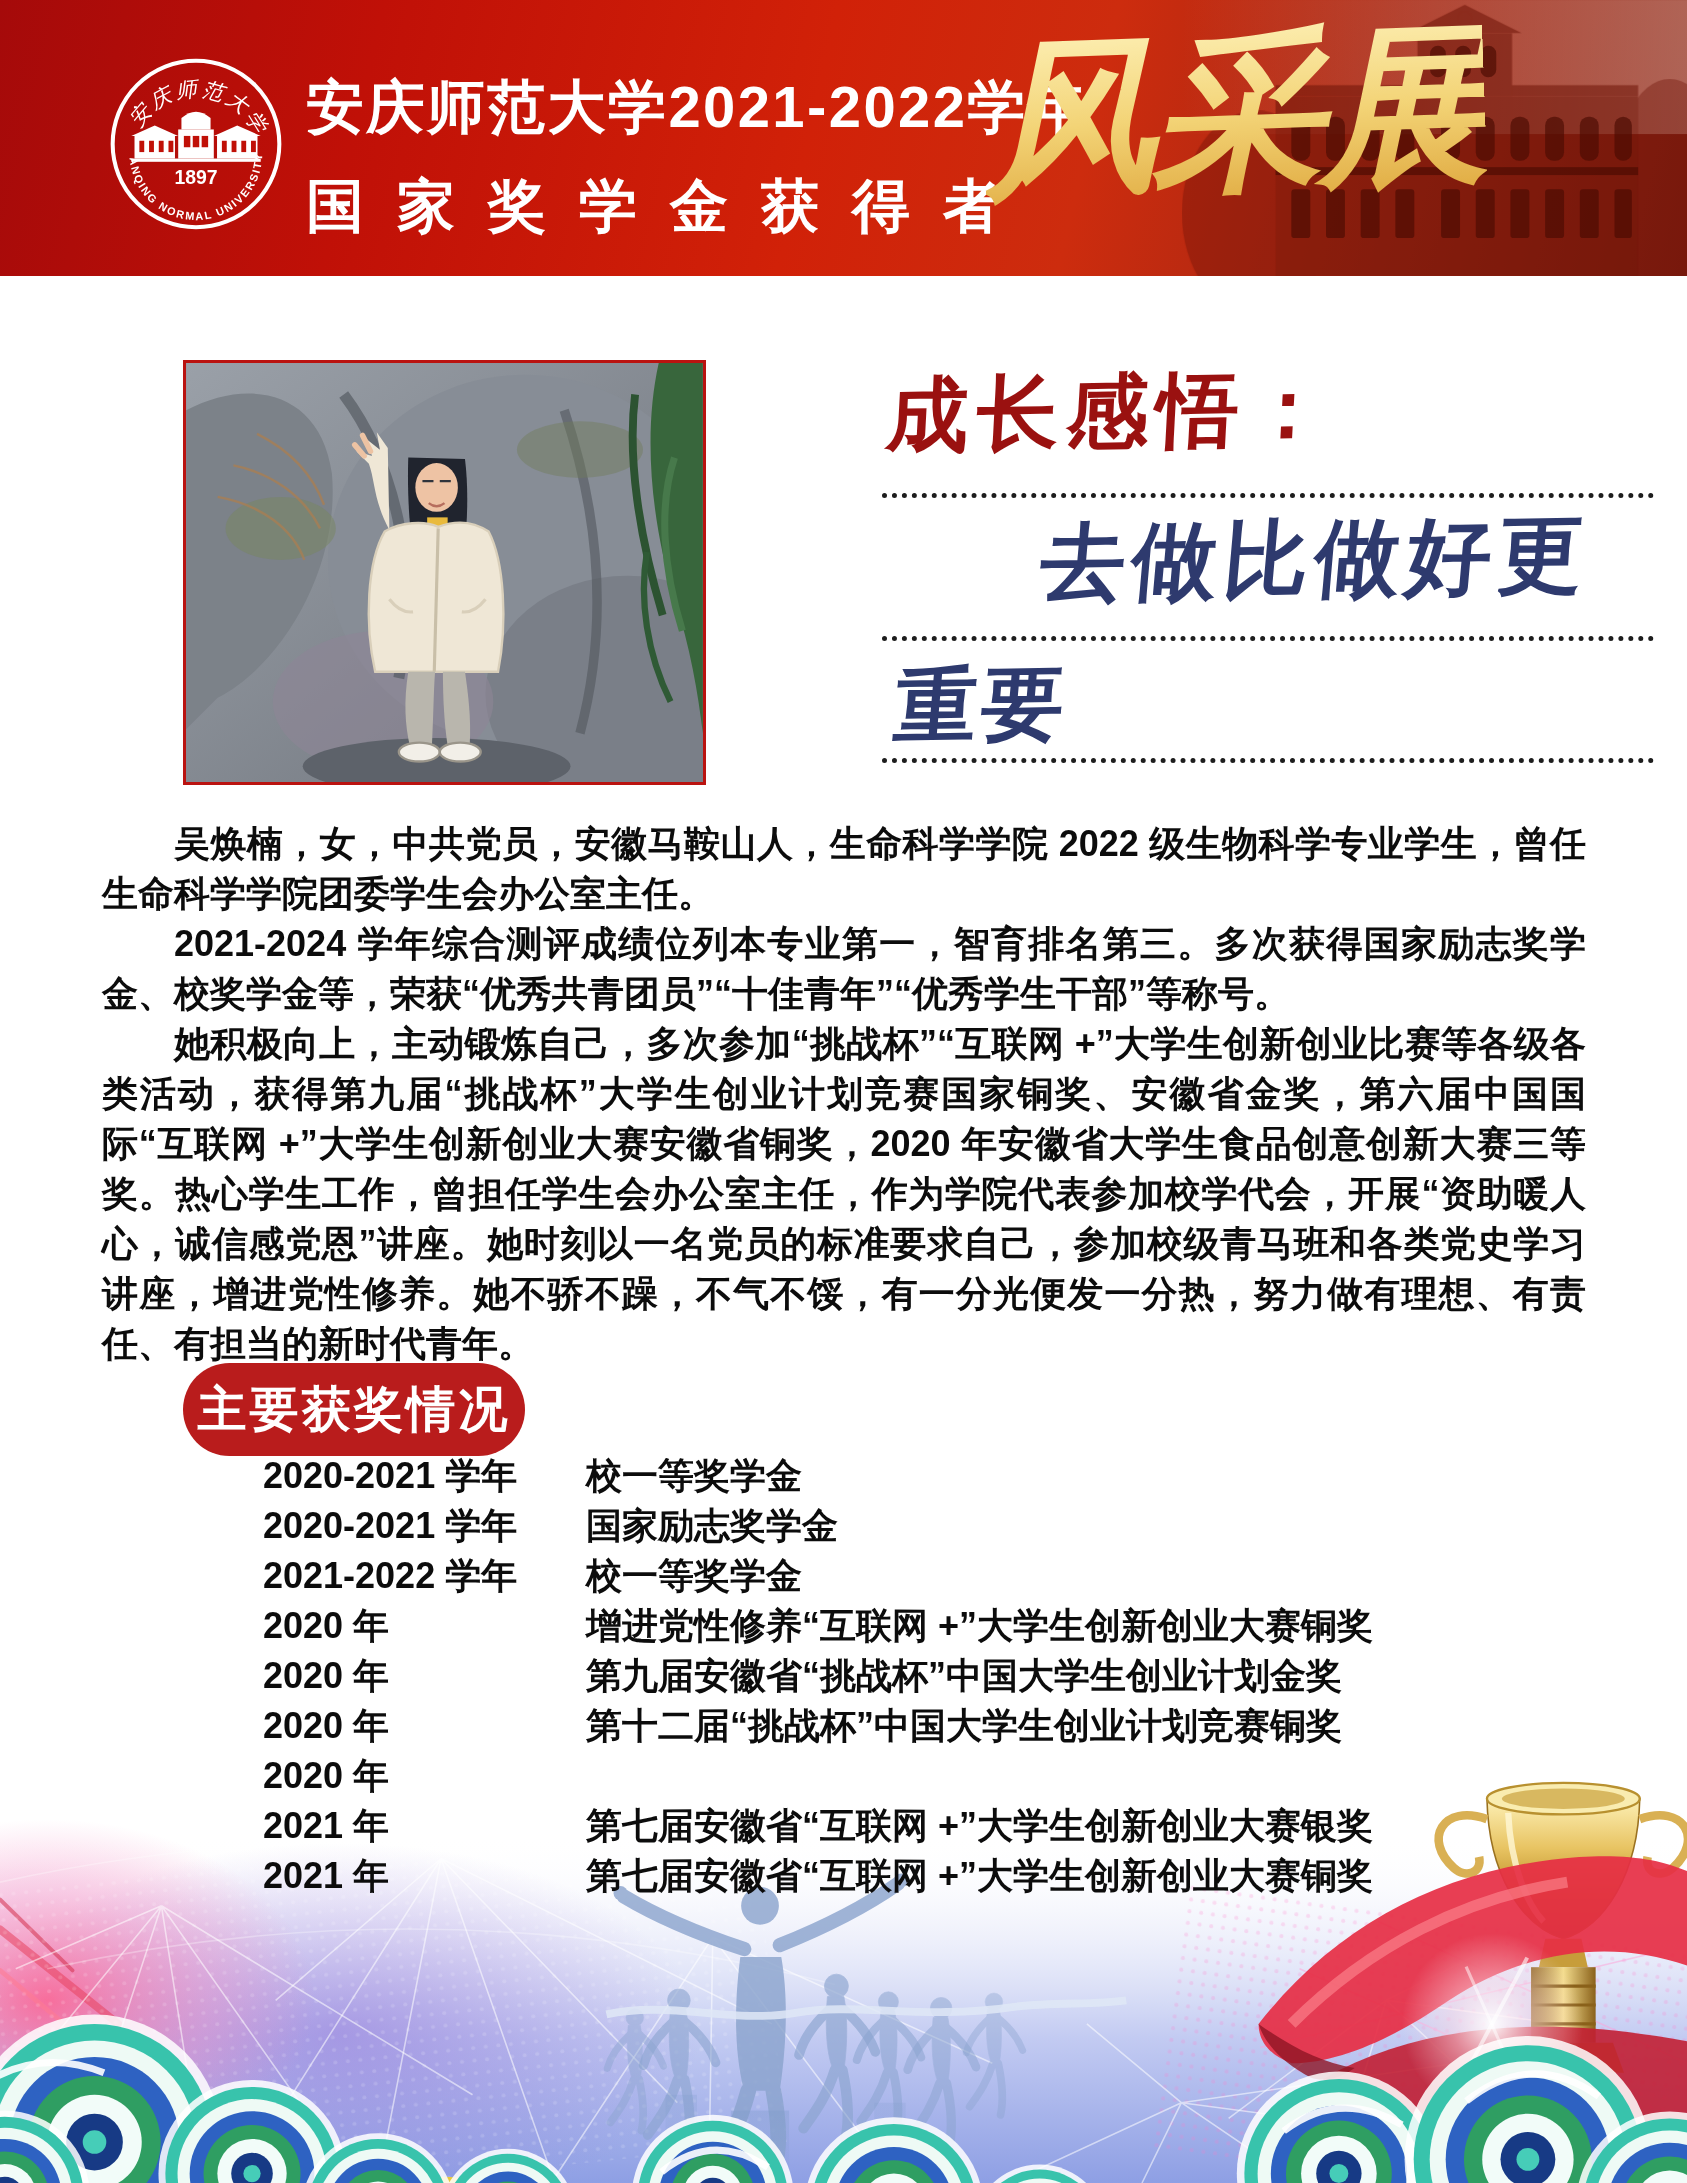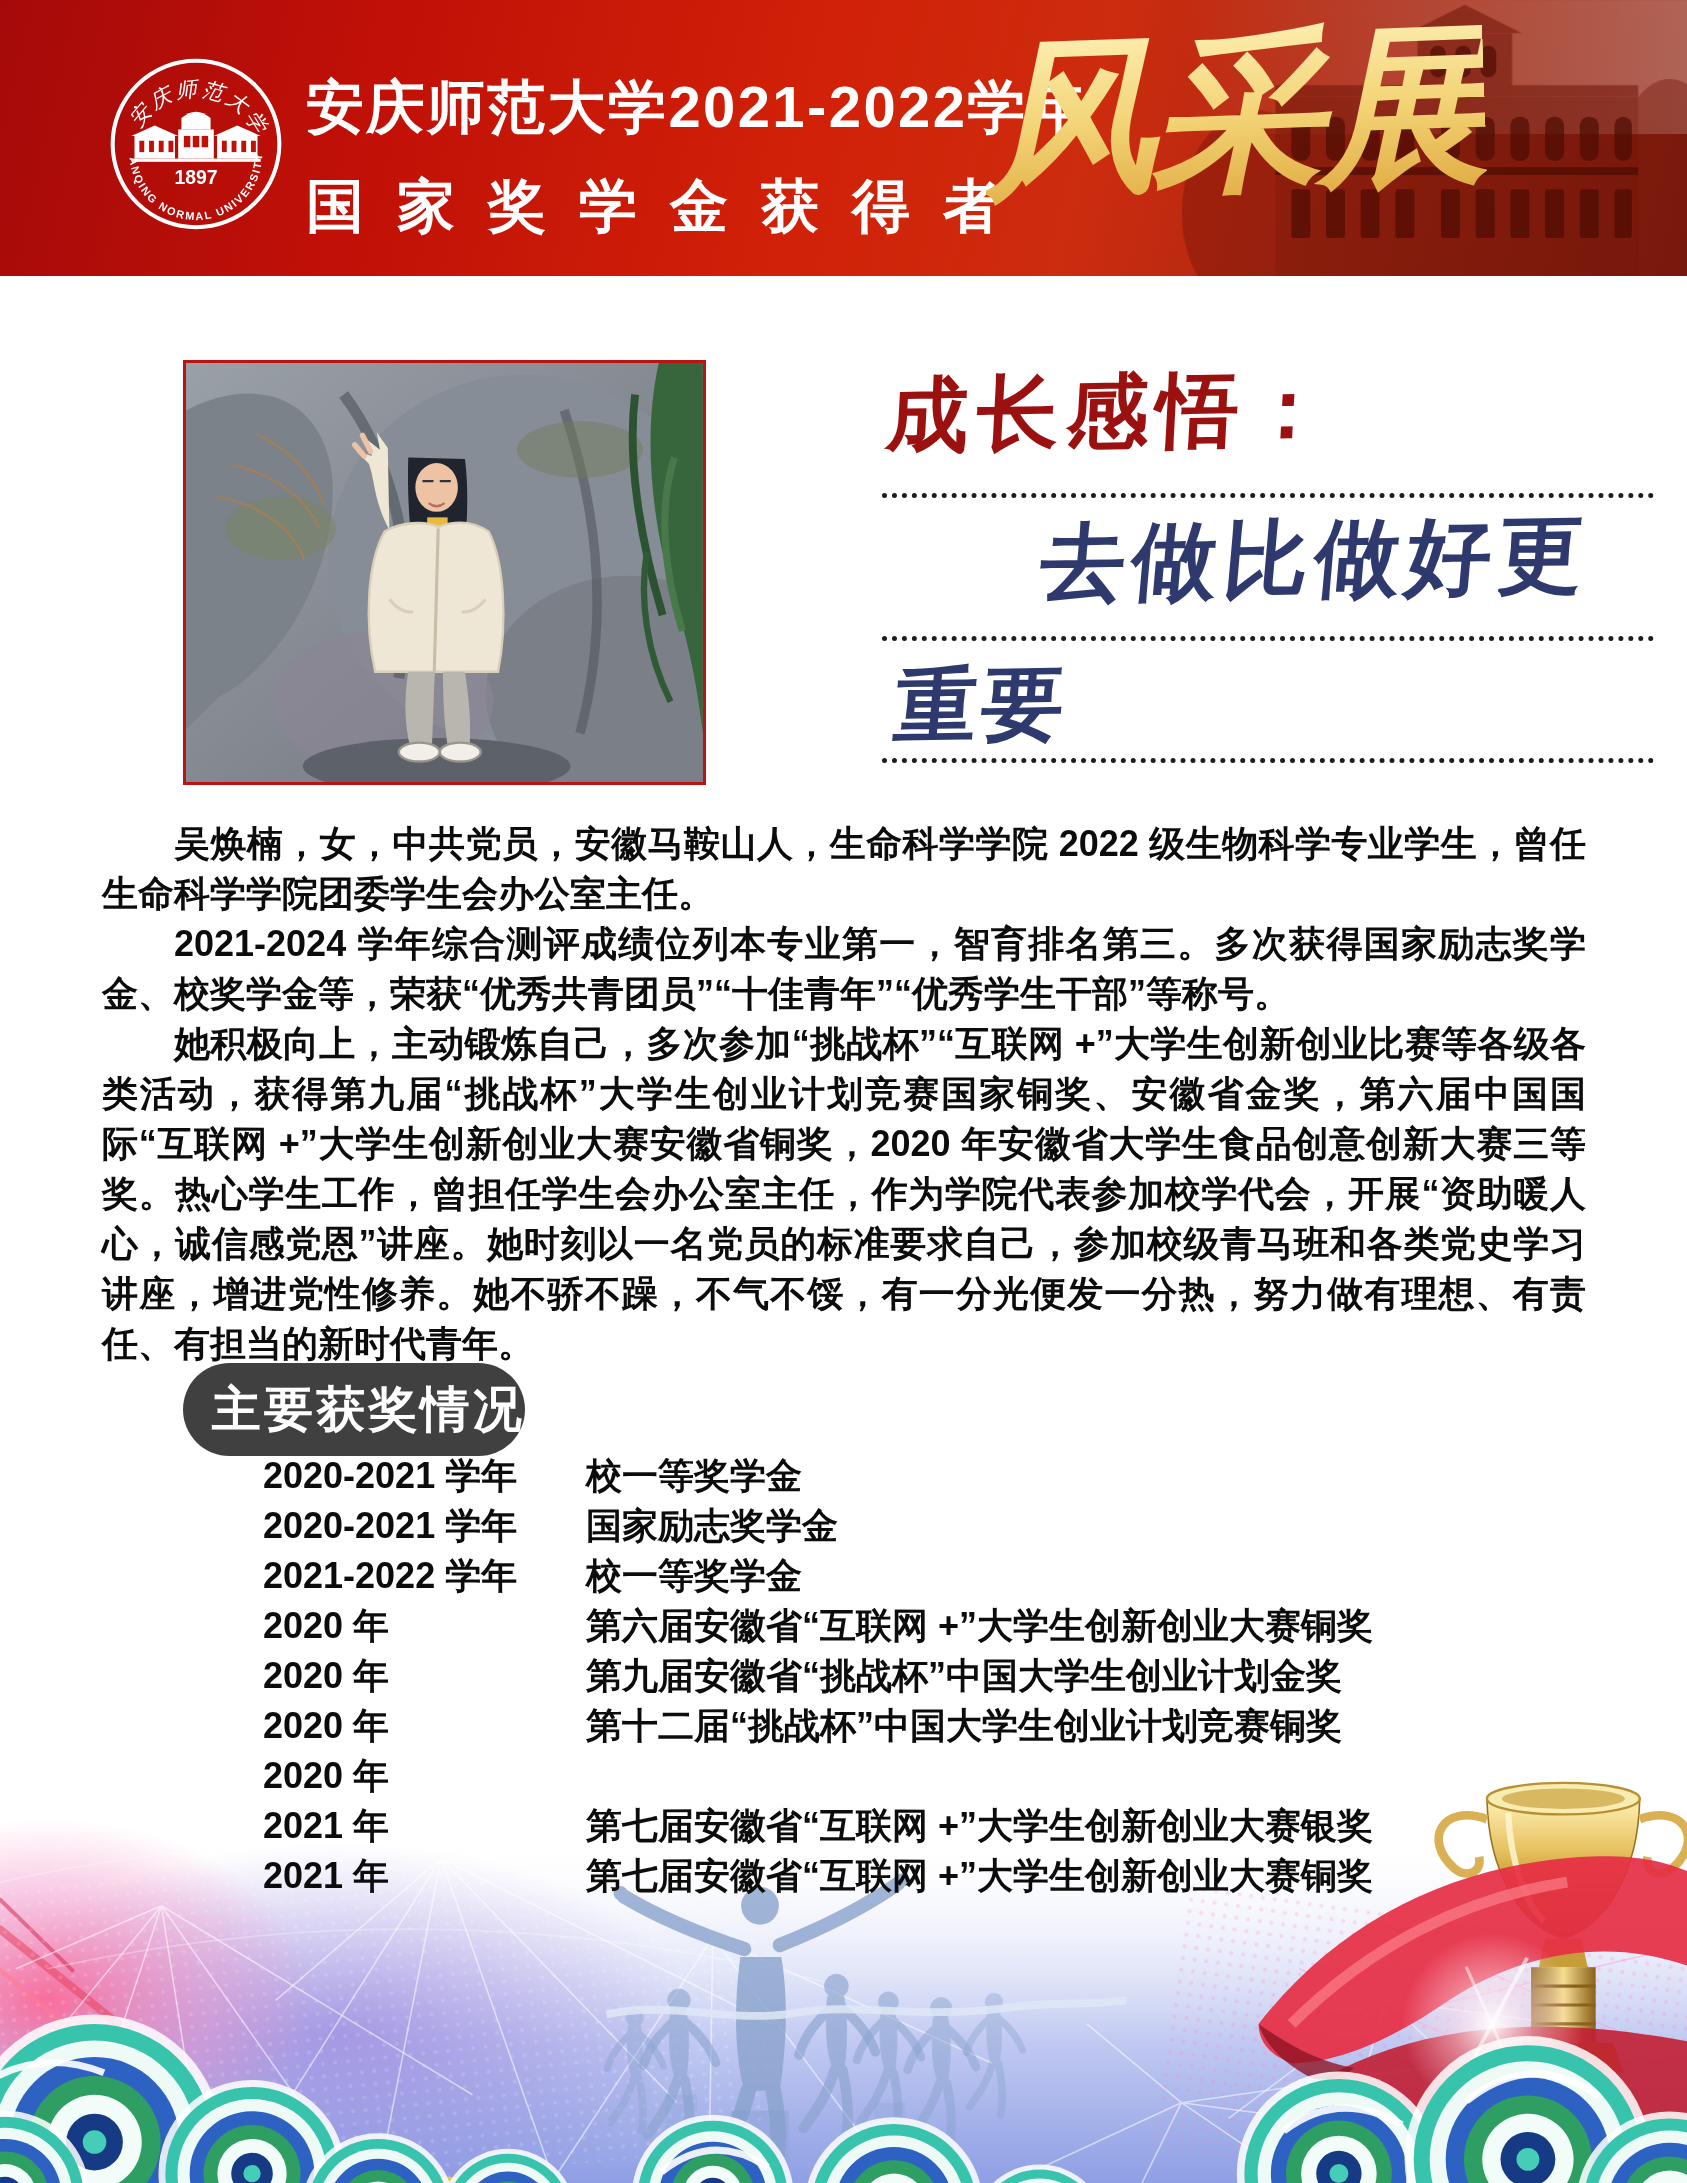"主要获奖情况" .award-badge { background: #404040 -> #b91c1c; justify-content: flex-end -> center }
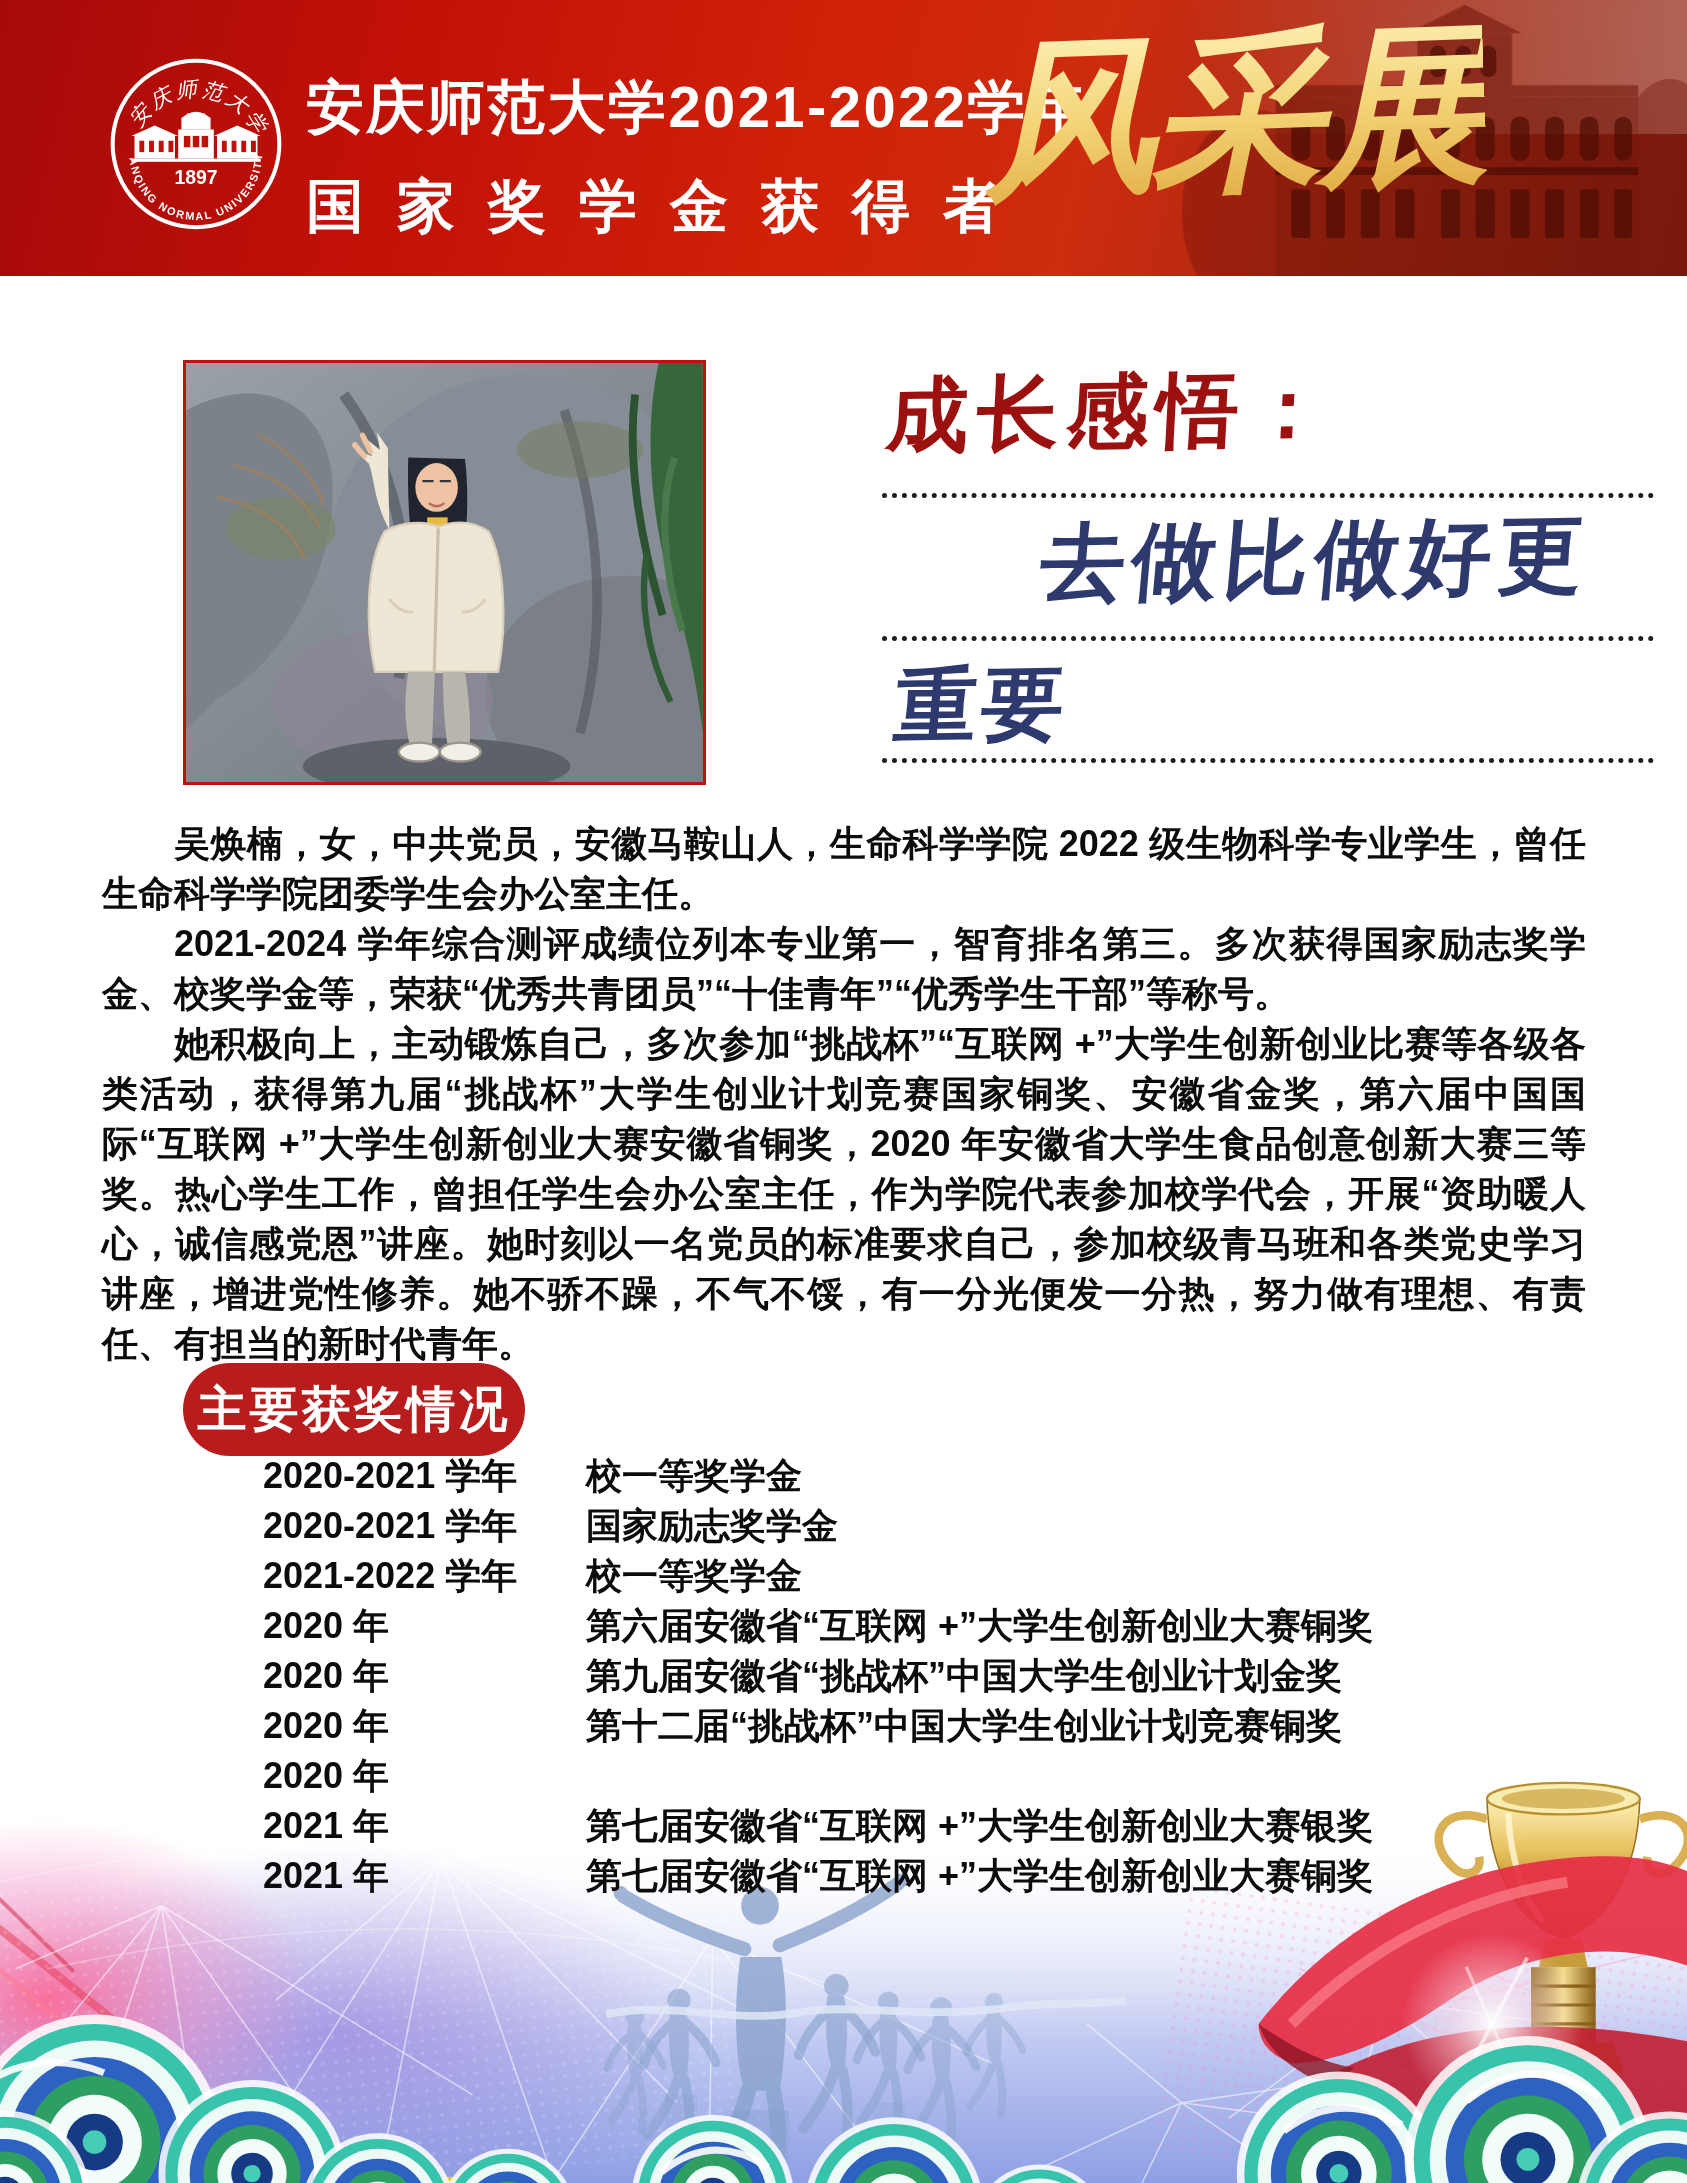"第六届安徽省“互联网 +”大学生创新创业大赛铜奖" span.award-name { text: 第六届安徽省 -> 增进党性修养 }
